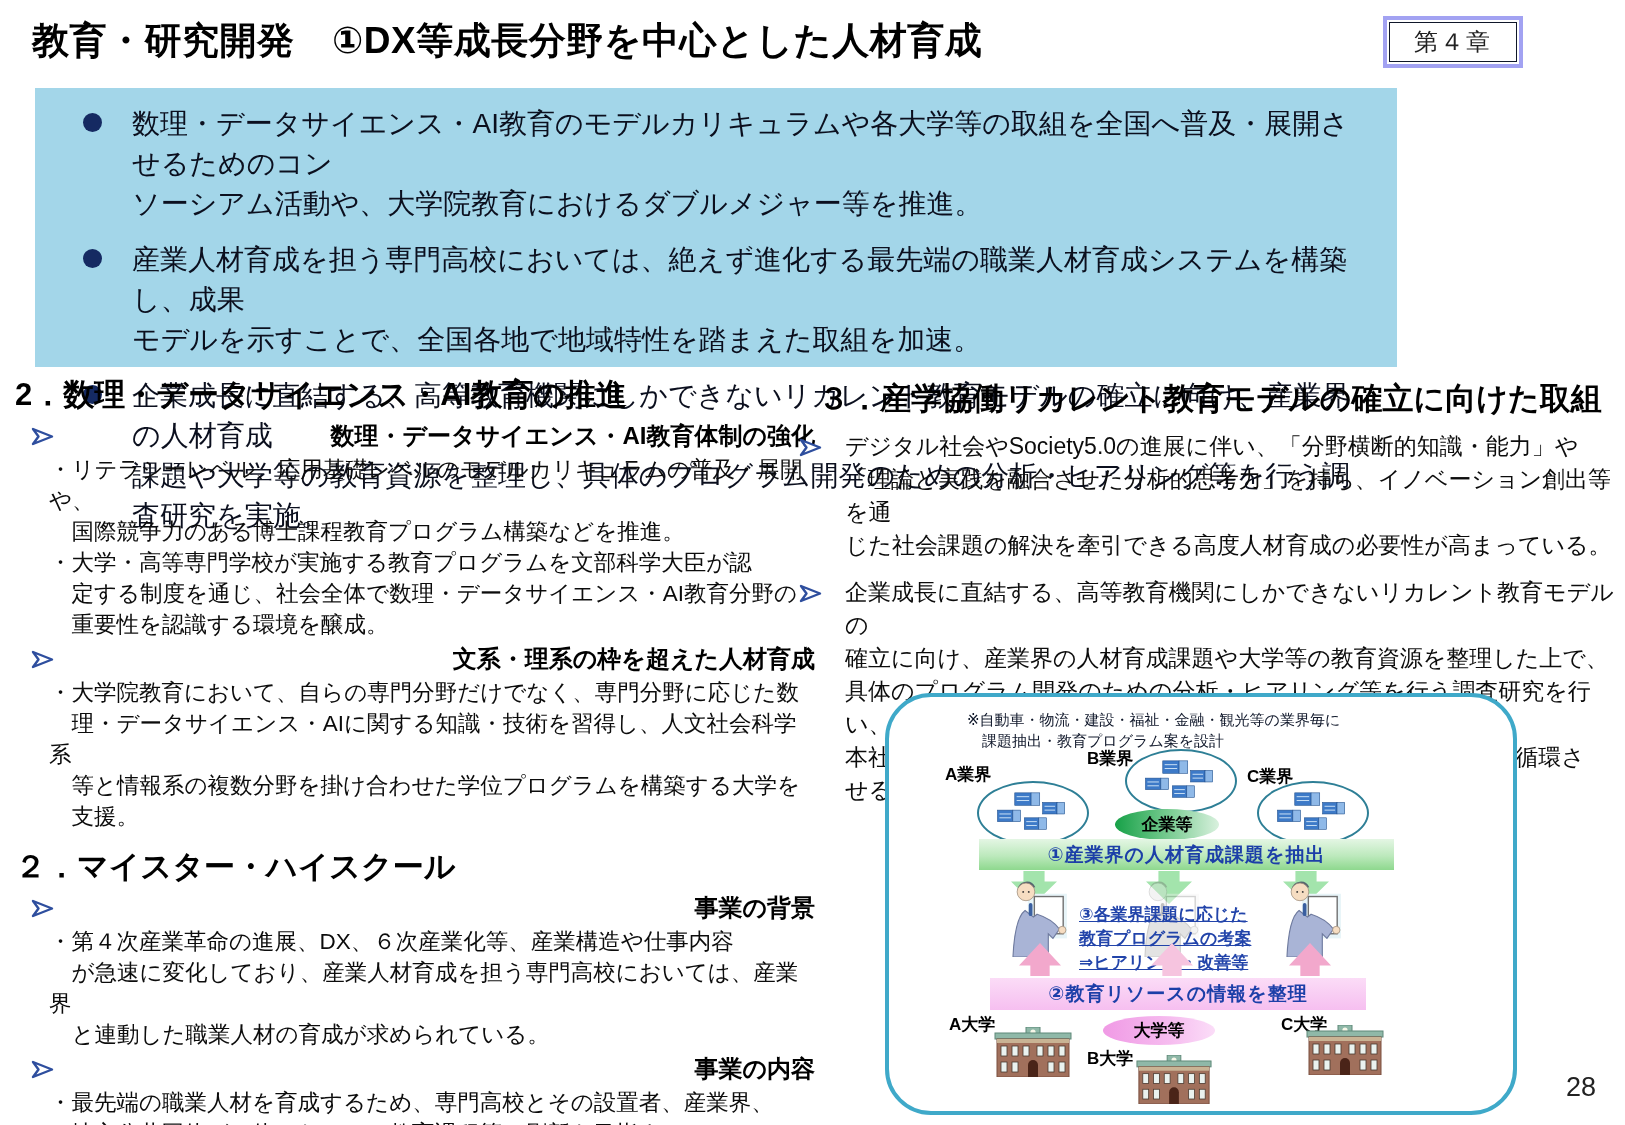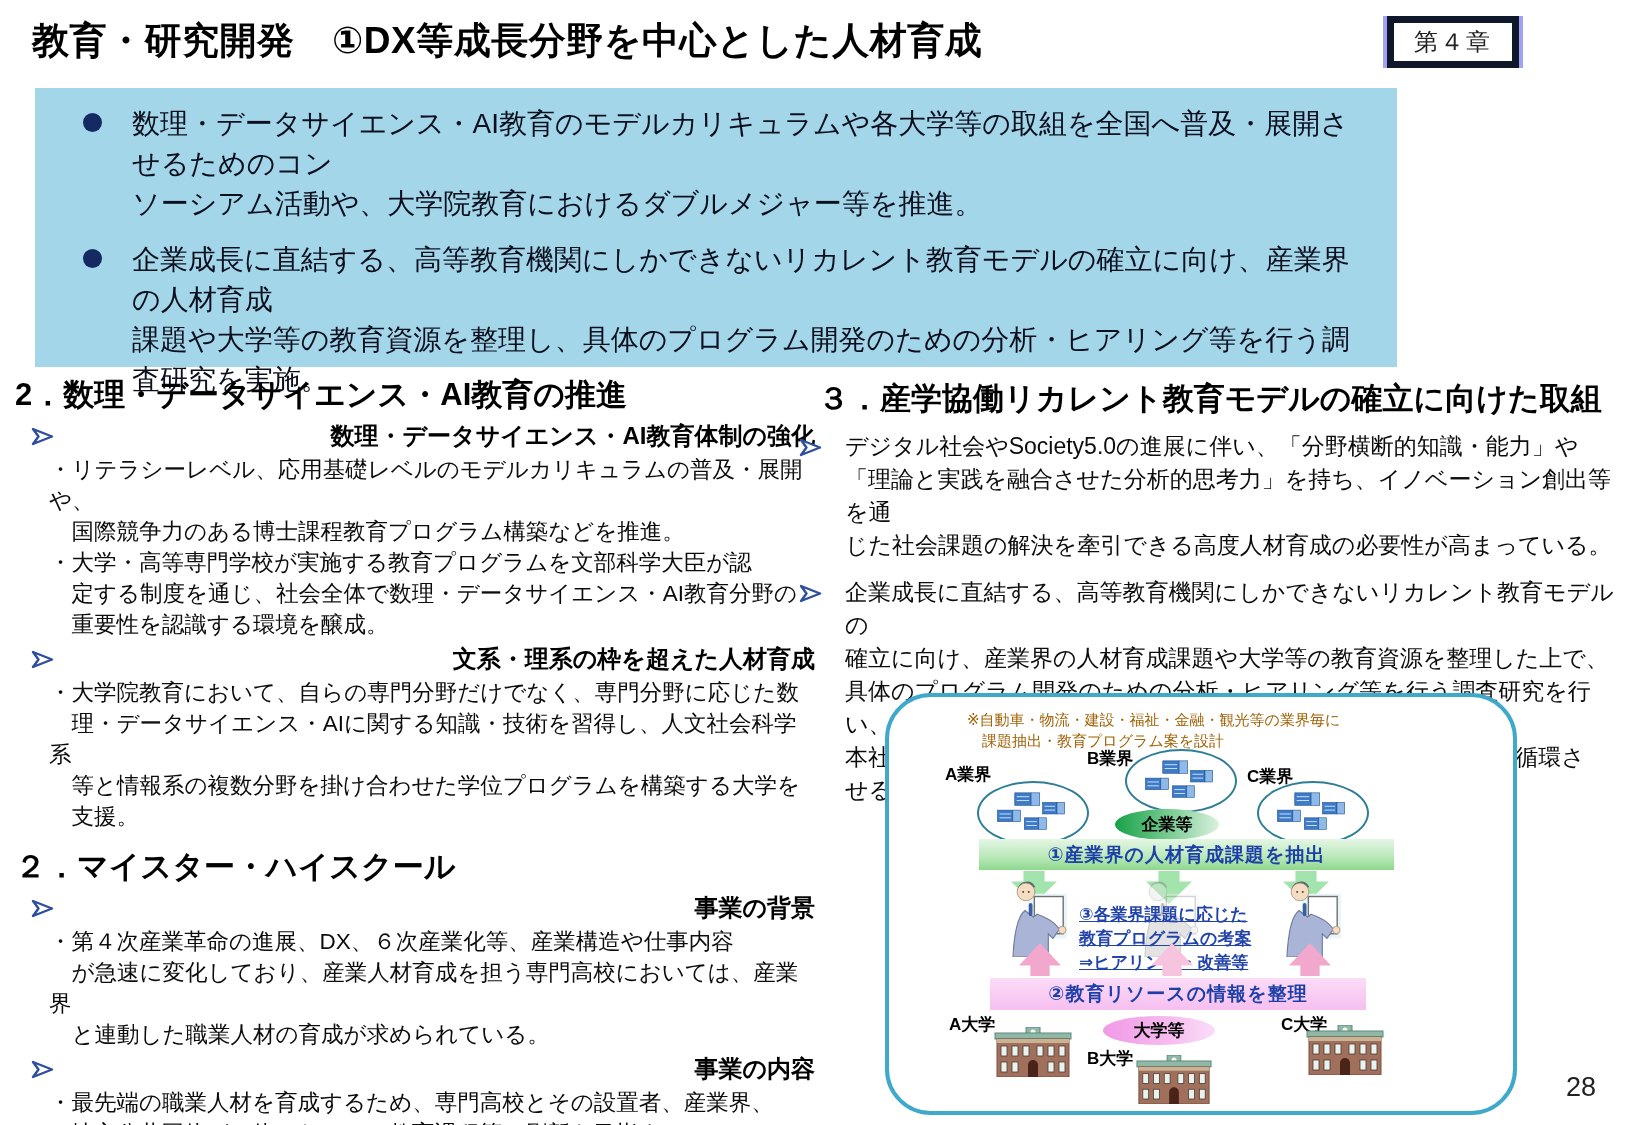"第４章" .badge-inner { border: 7px solid #0f172a -> 1px solid #0f172a }
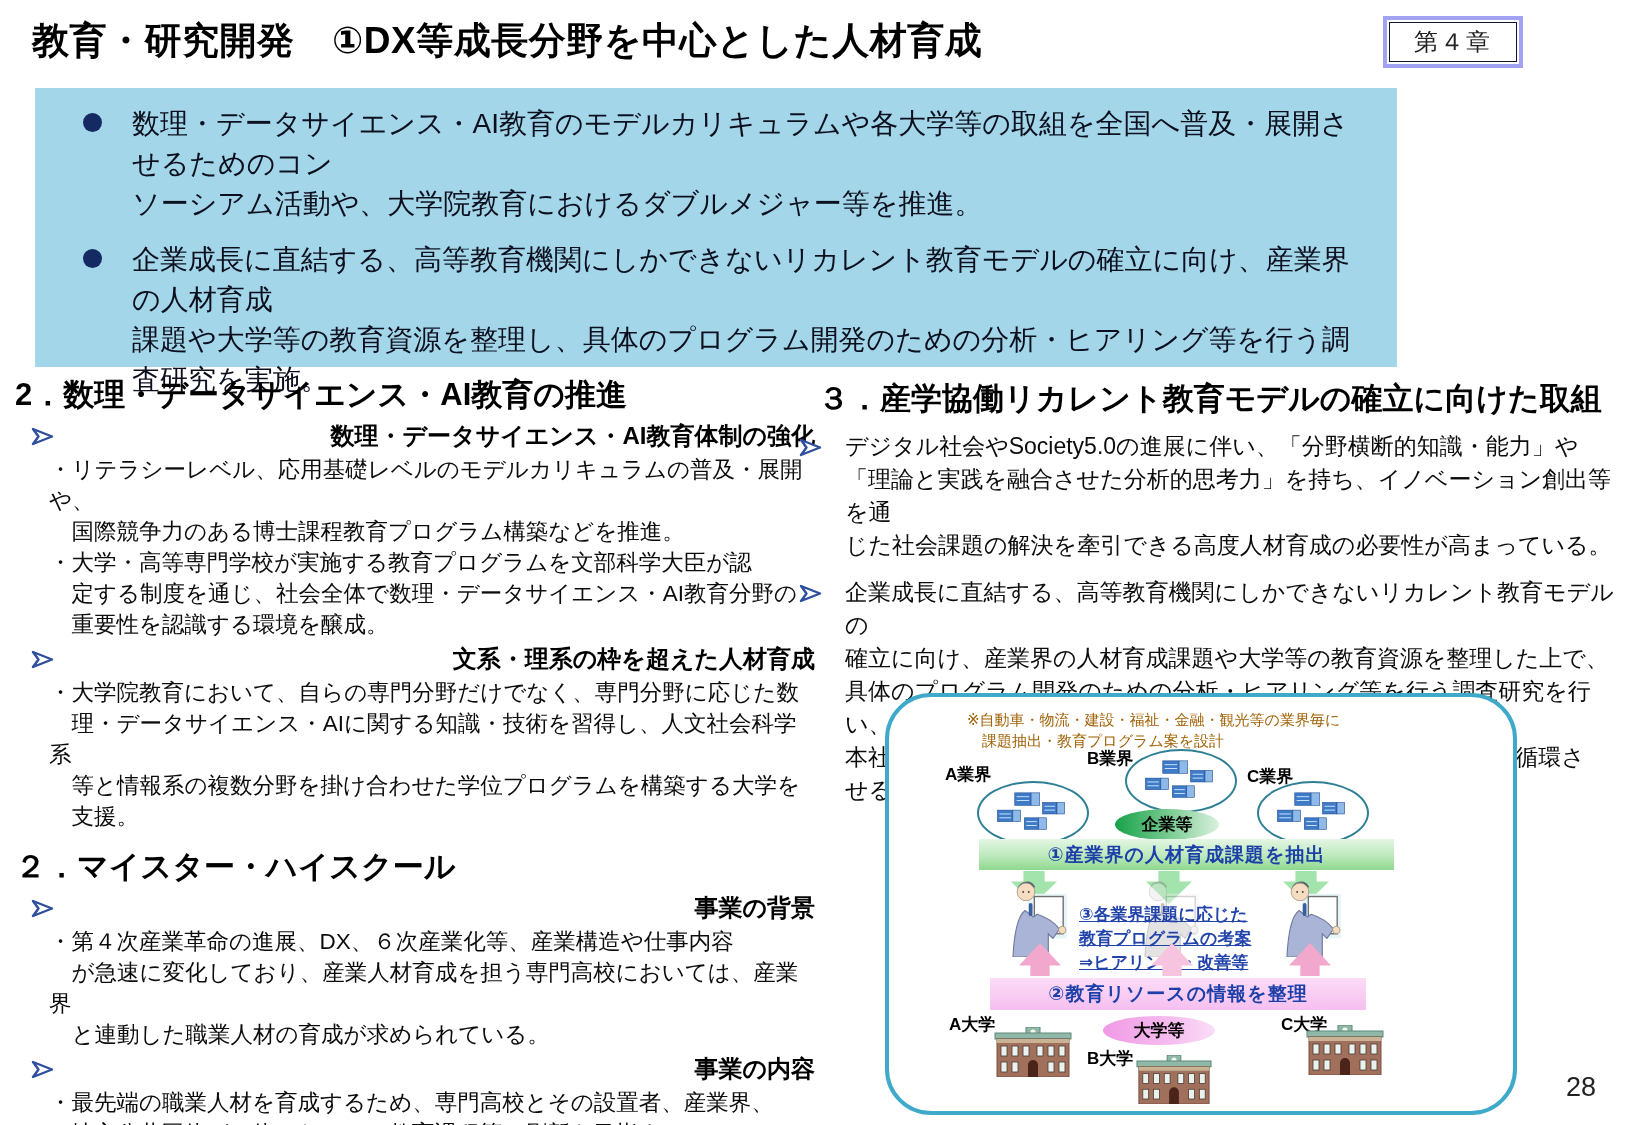"産業人材育成を担う専門高校においては、絶えず進化する最先端の職業人材育成システム" div.srow { html: none -> <div> <span></span> <div>産業人材育成を担う専門高校においては、絶えず進化する最先端の職業人材育成システムを構築し、成果 モデルを示すことで、全国各地で地域特性を踏まえた取組を加速。</div> </div> }
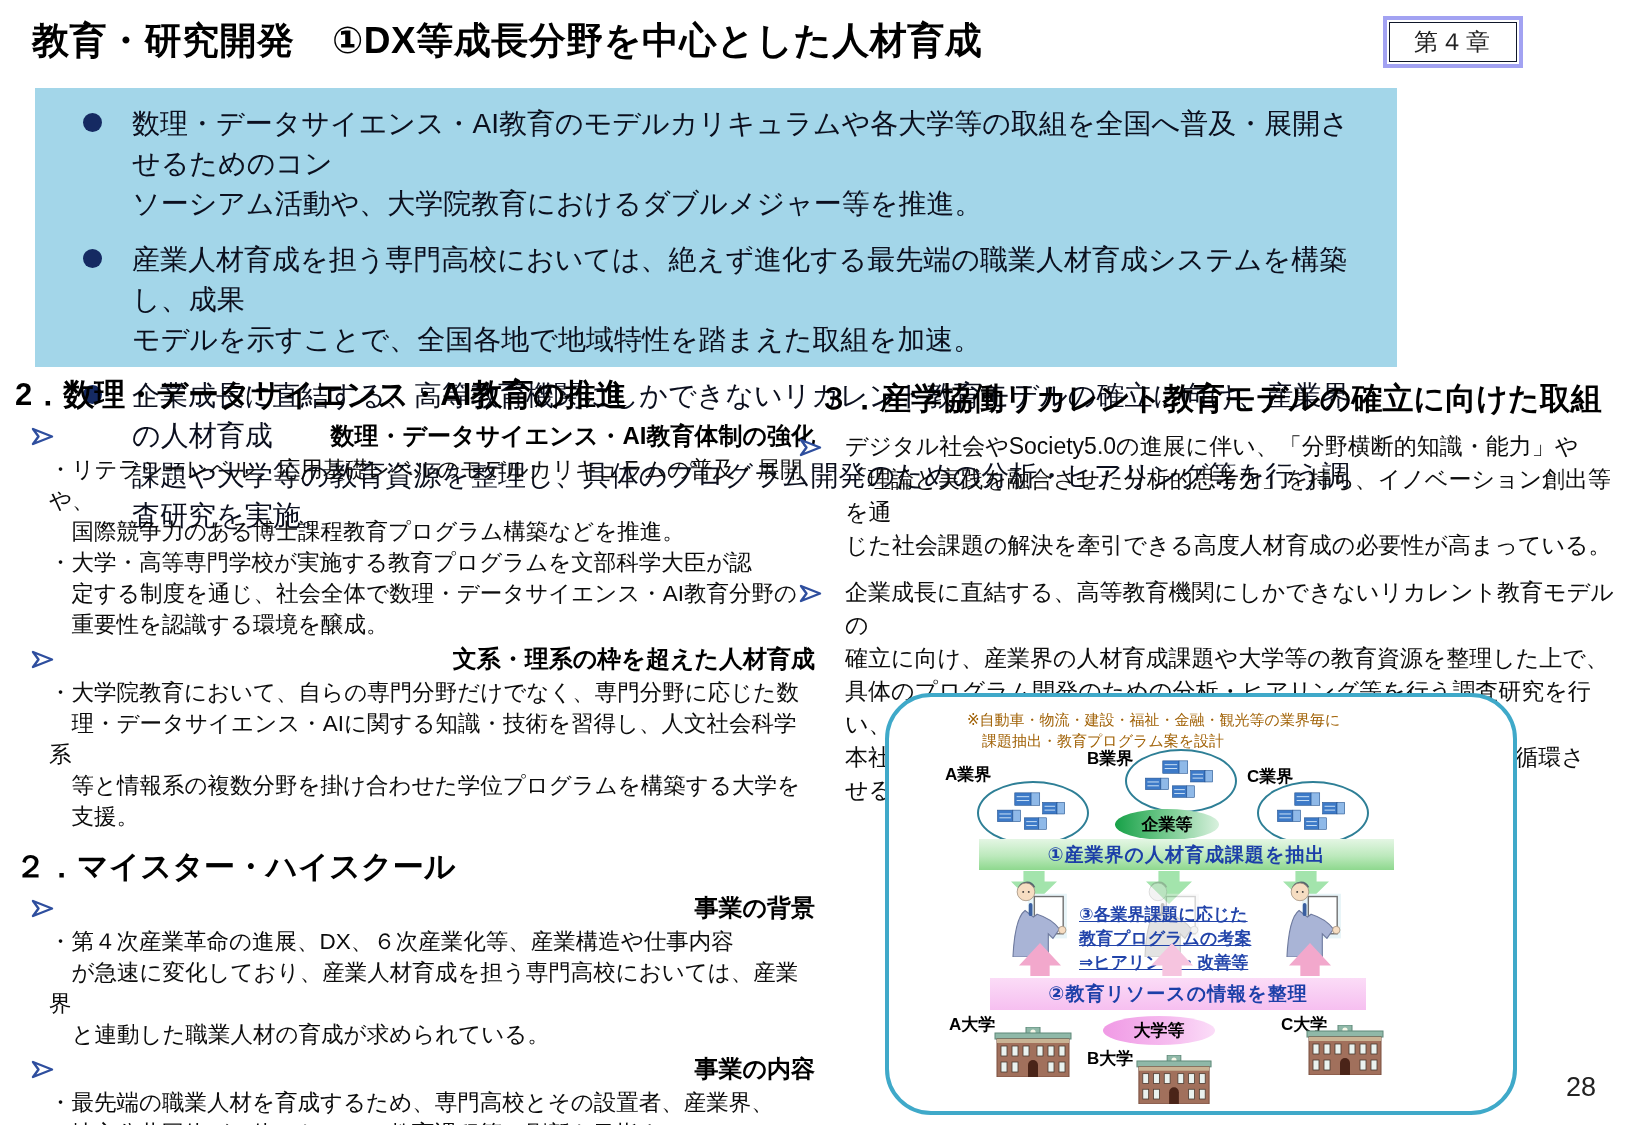"※自動車・物流・建設・福祉・金融・観光等の業界毎に" .dg-note { color: #a16207 -> #0f172a }
